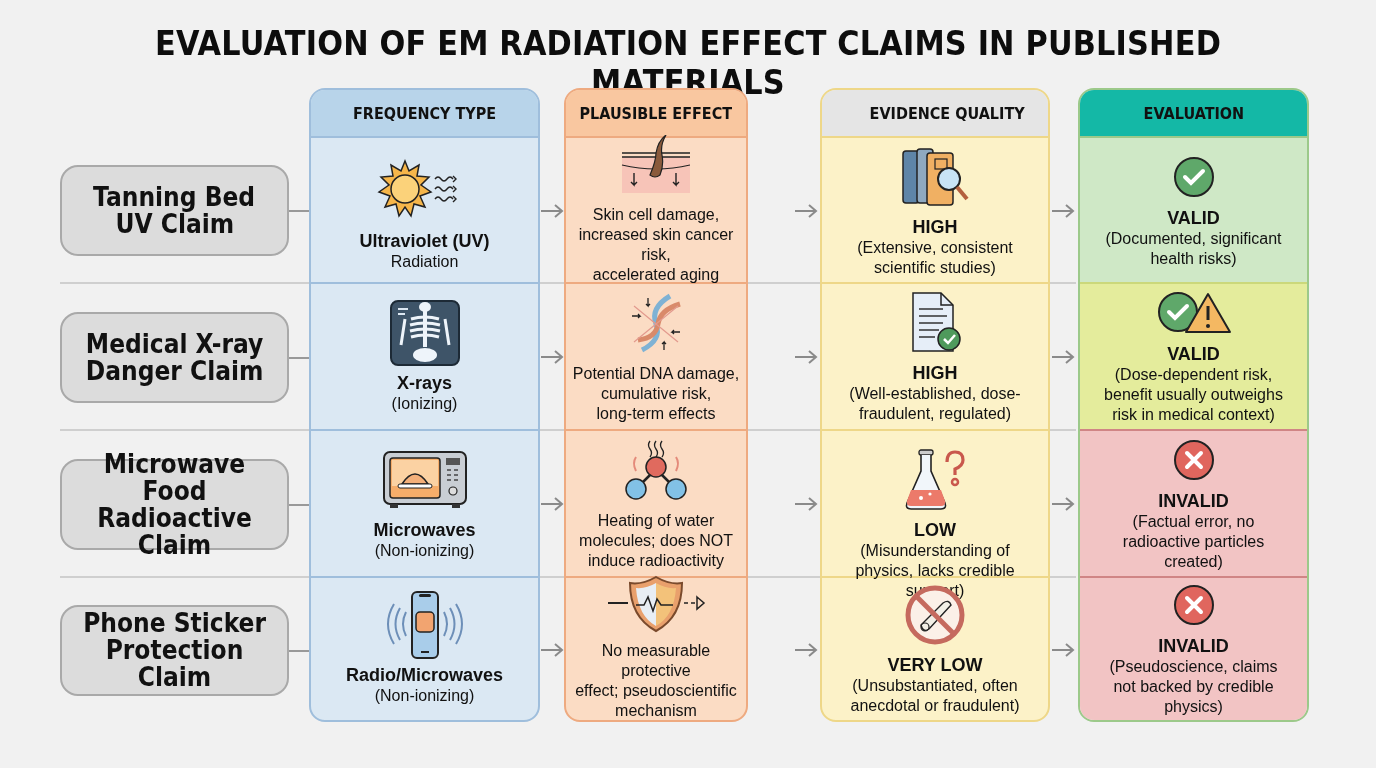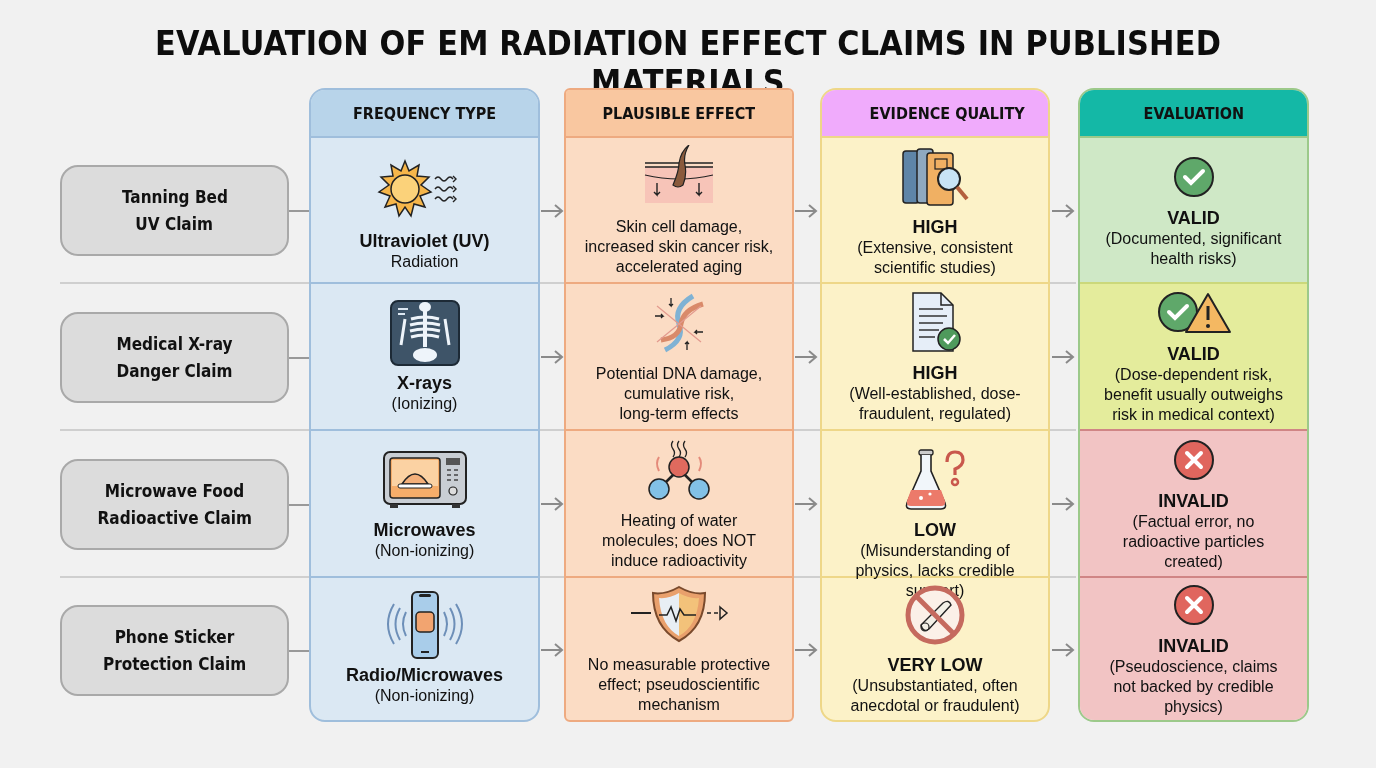"PLAUSIBLE EFFECT" .c2 { border-radius: 6px -> none; width: 230px -> 184px }
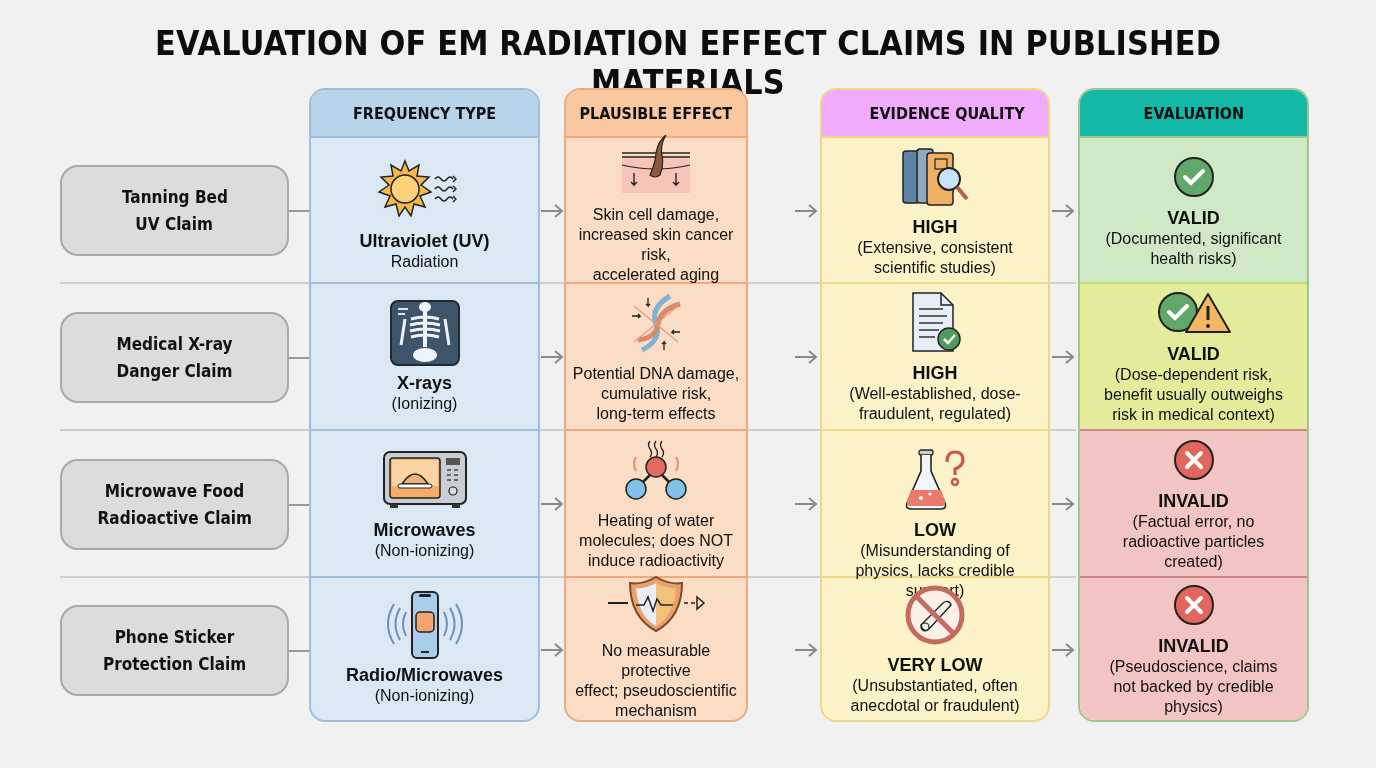"EVIDENCE QUALITY" .c3 .col-head { background: #f0abfc -> #e5e5e5 }
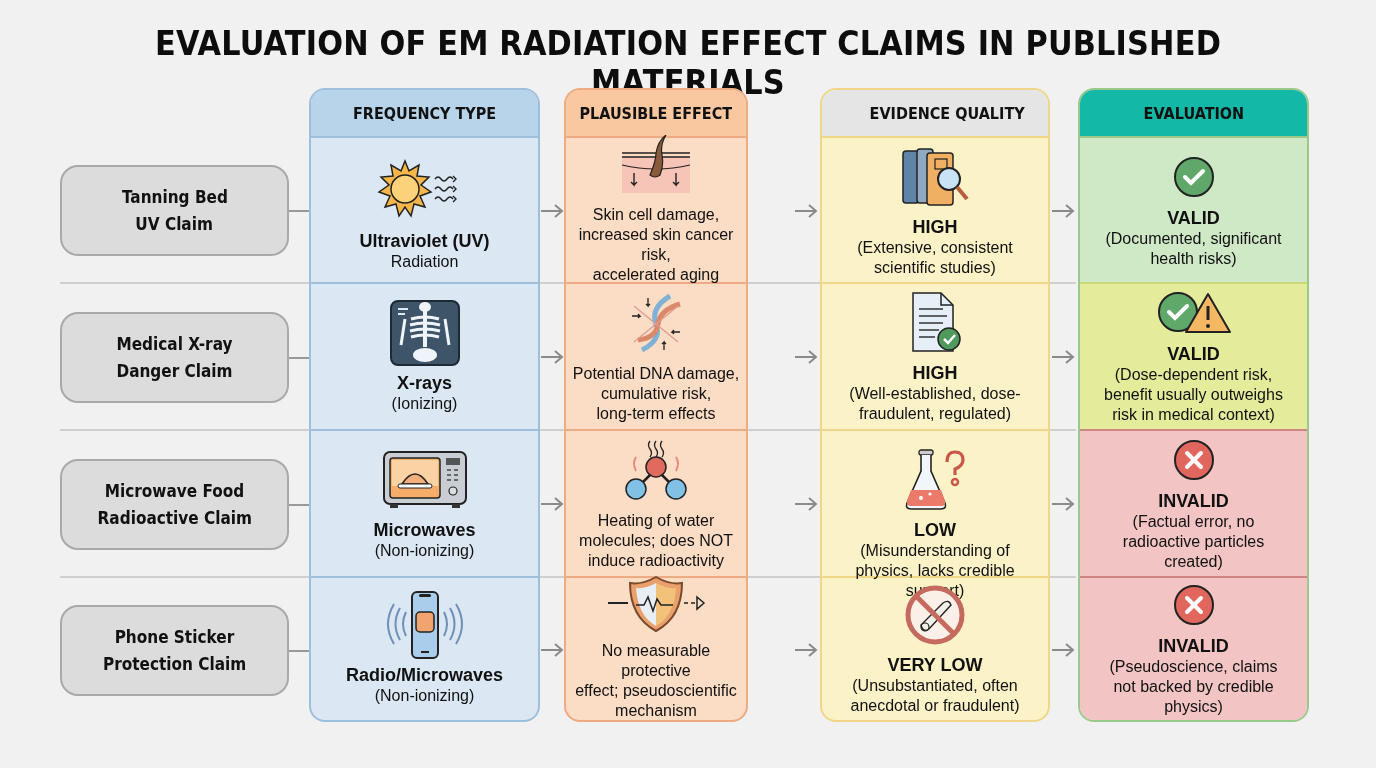"Tanning Bed" .claim { font-size: 17px -> 26px }
